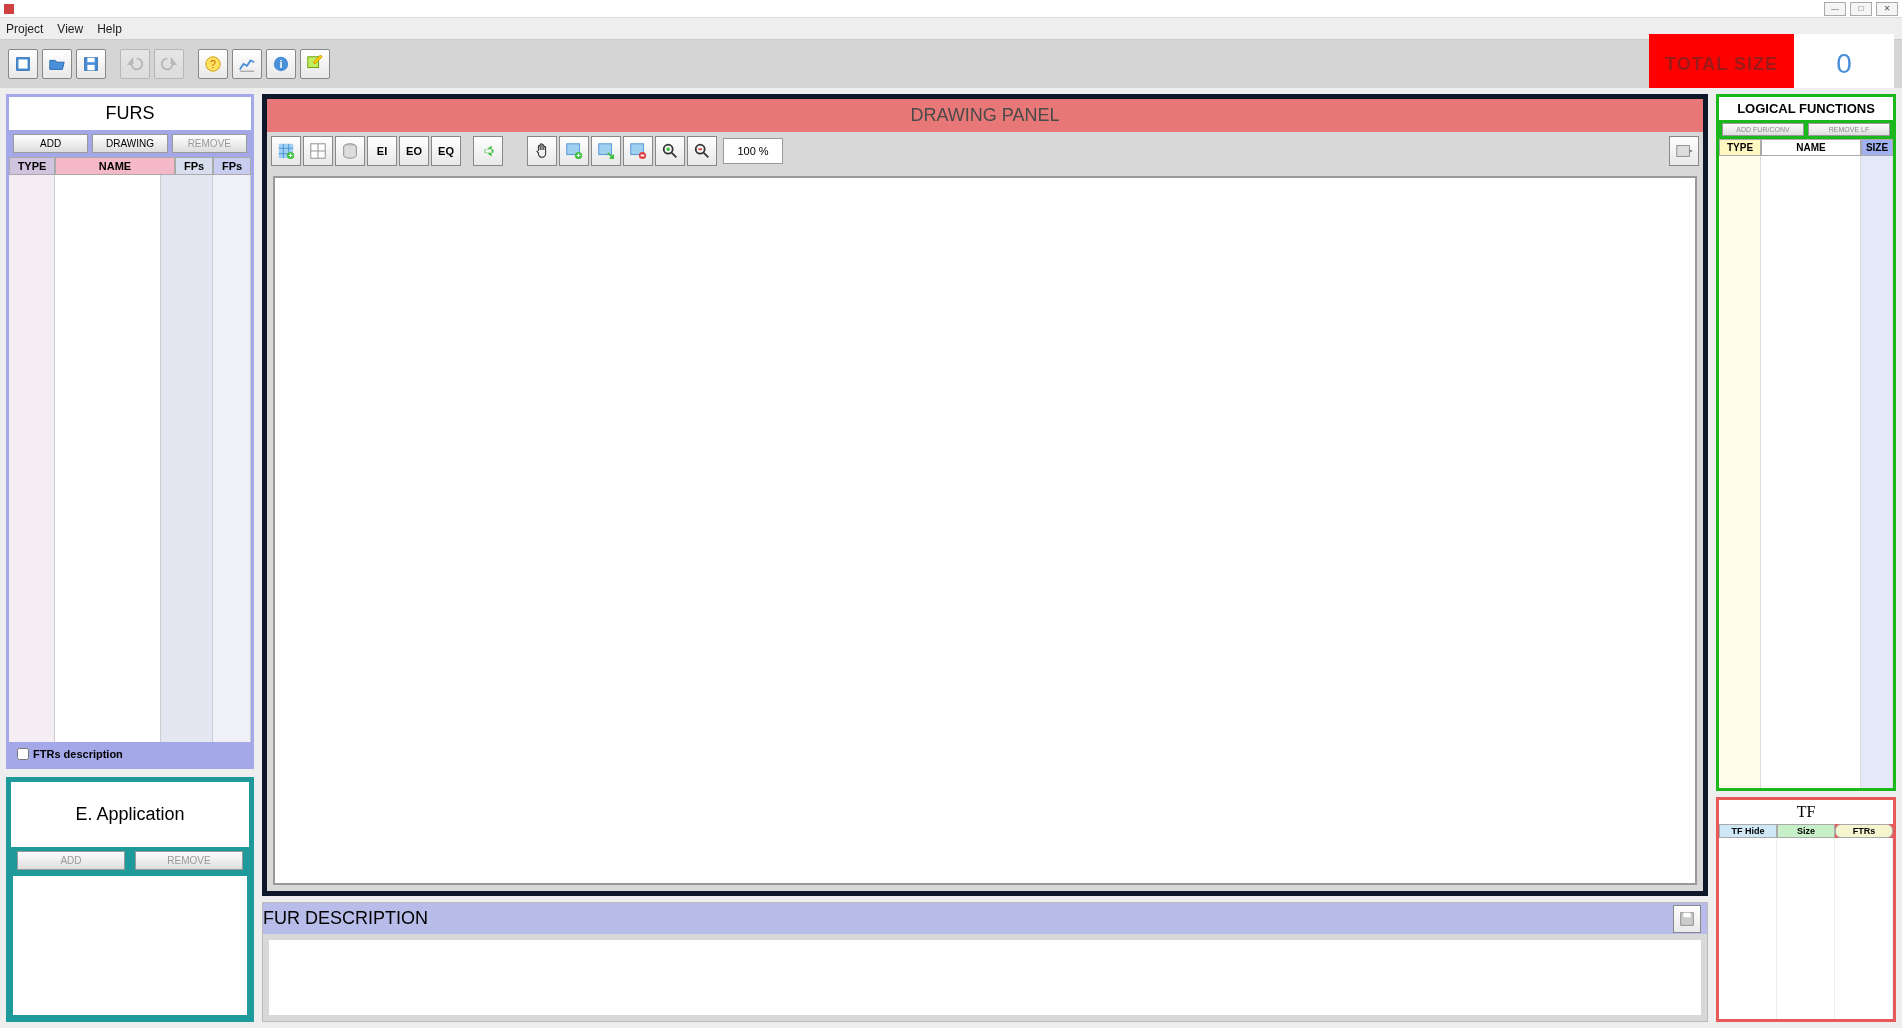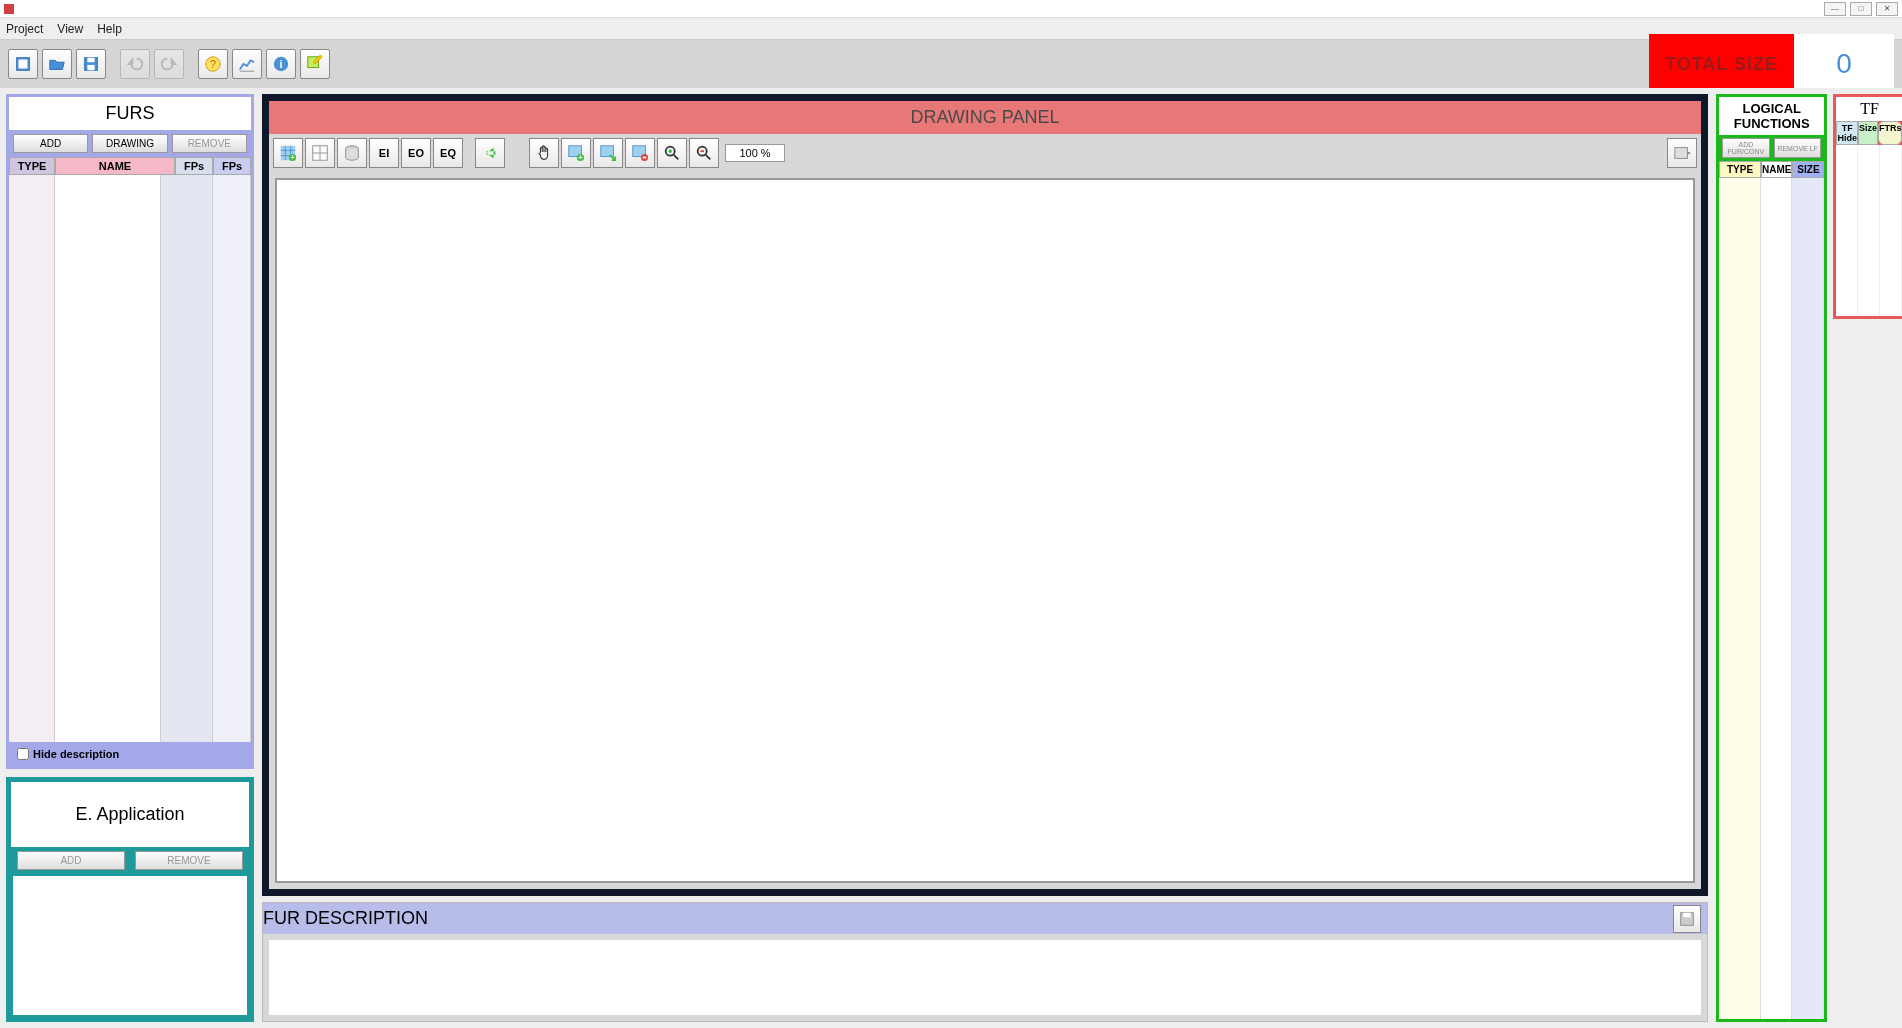"DRAWING PANEL" .drawing-panel { border: 7px solid #0f172a -> 5px solid #0f172a }
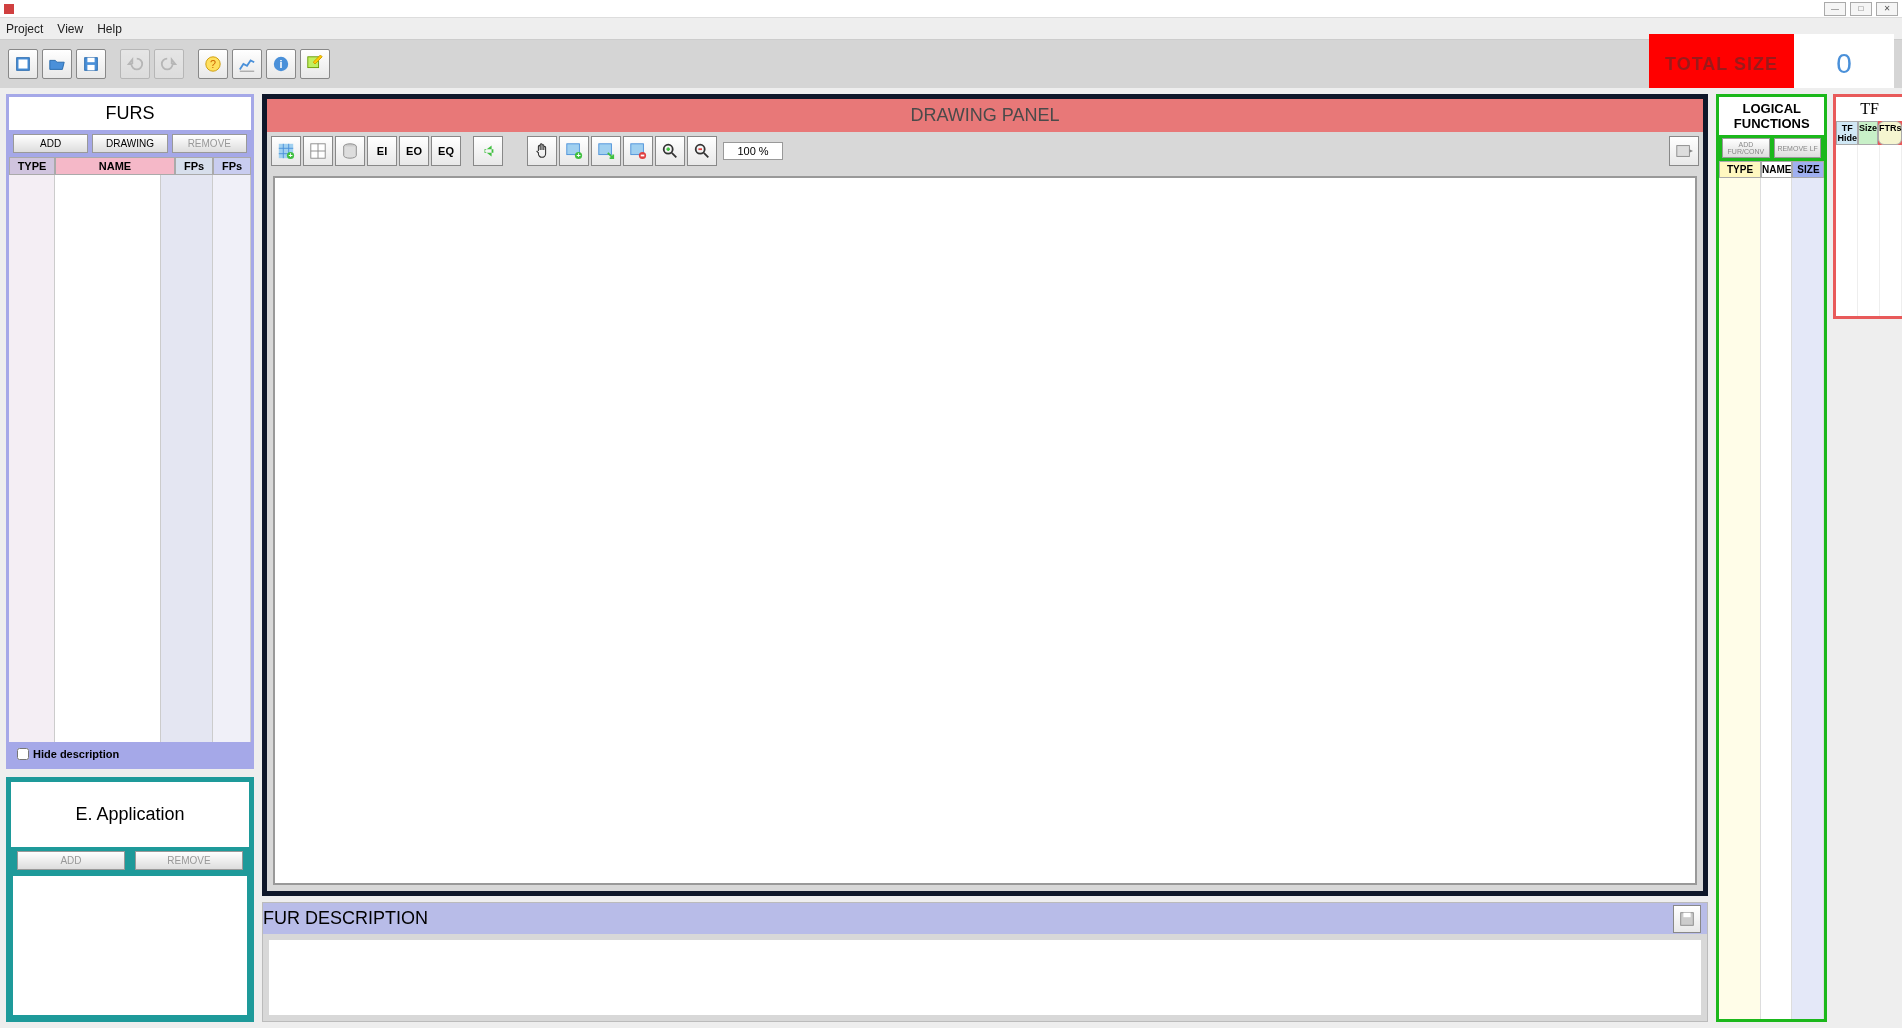"LOGICAL FUNCTIONS" .right-col { flex-direction: row -> column }
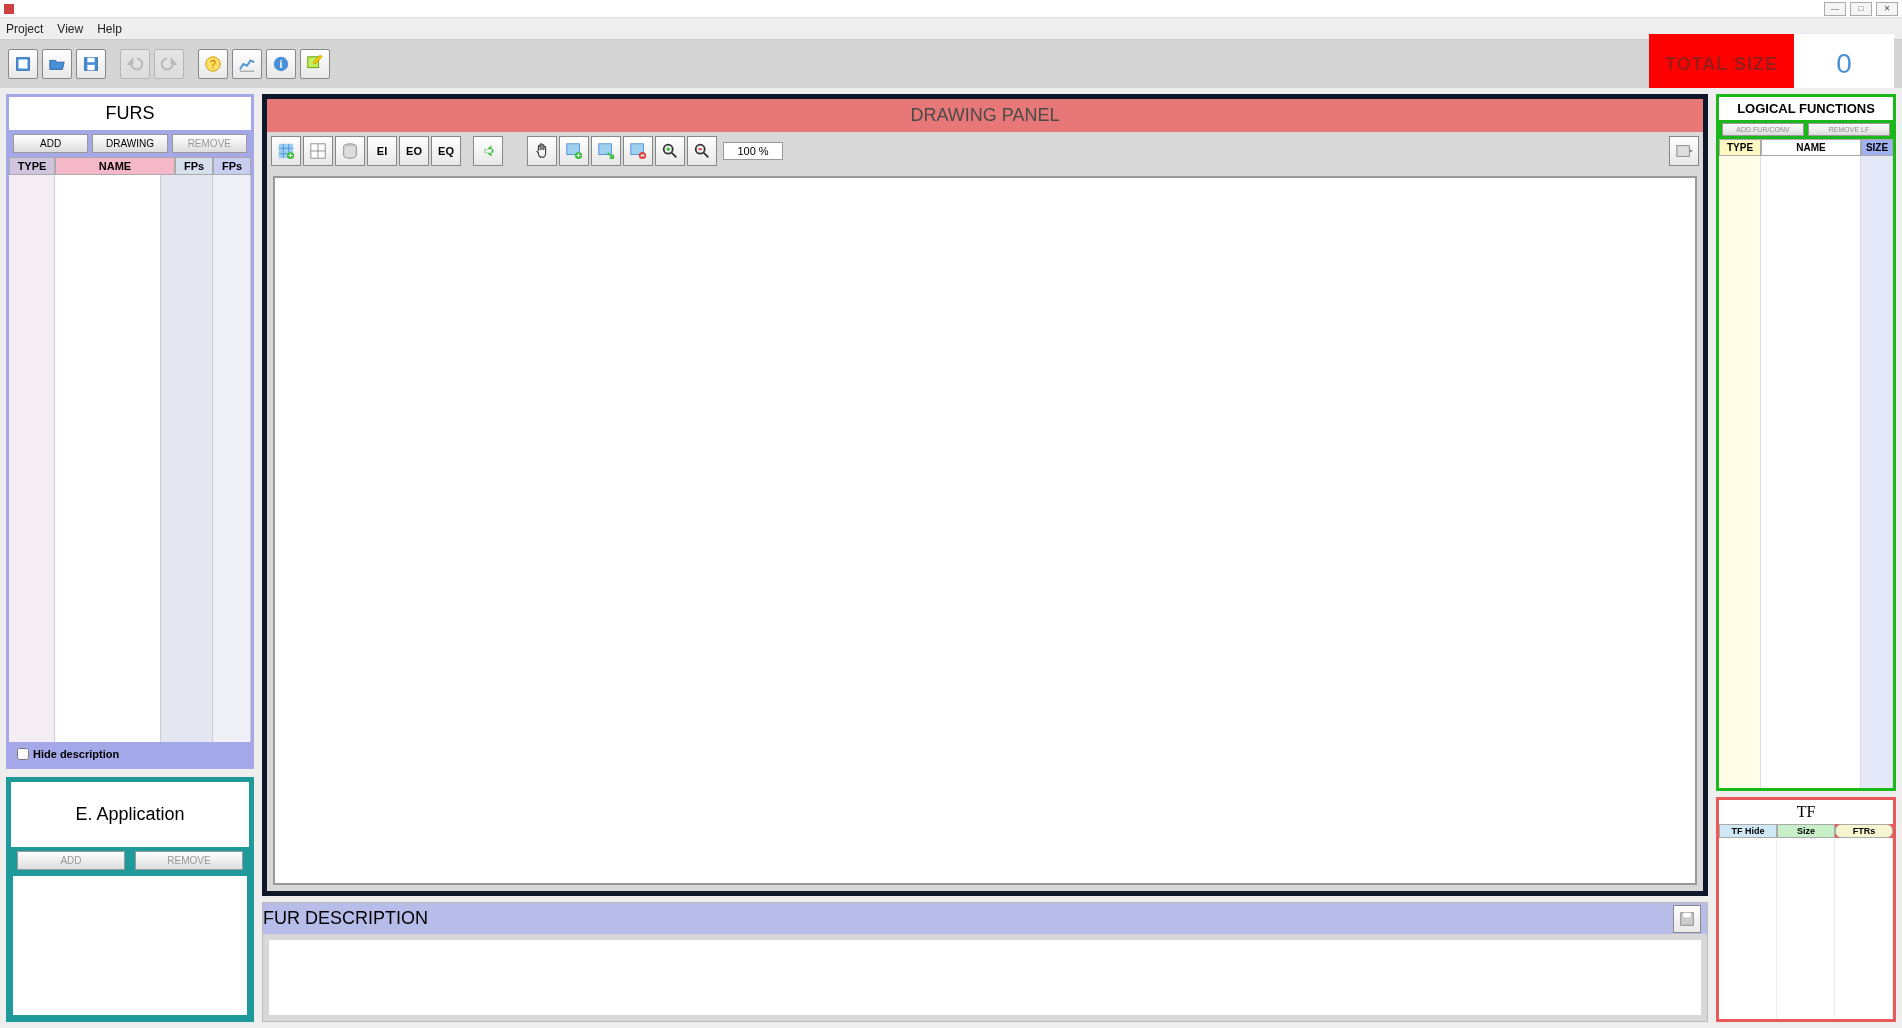"100 %" .dp-zoom { height: 18px -> 26px }
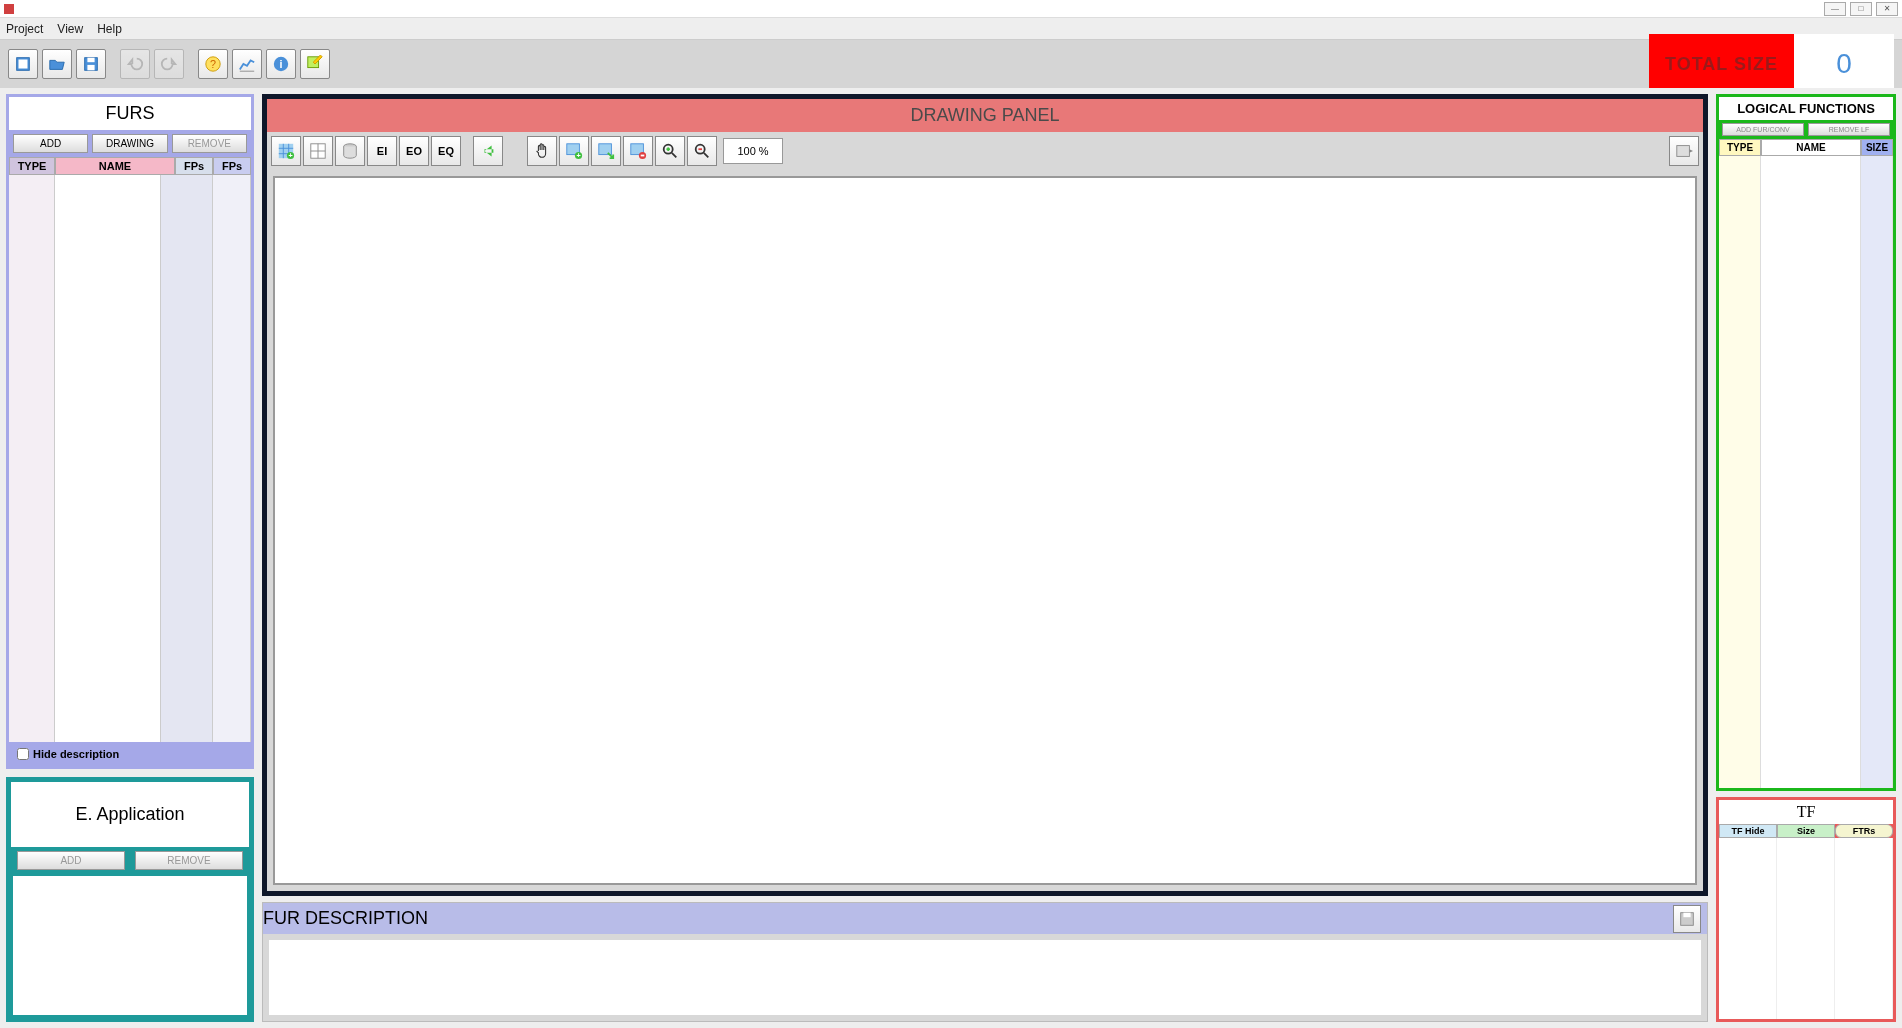"Hide description" span { text: Hide -> FTRs }
